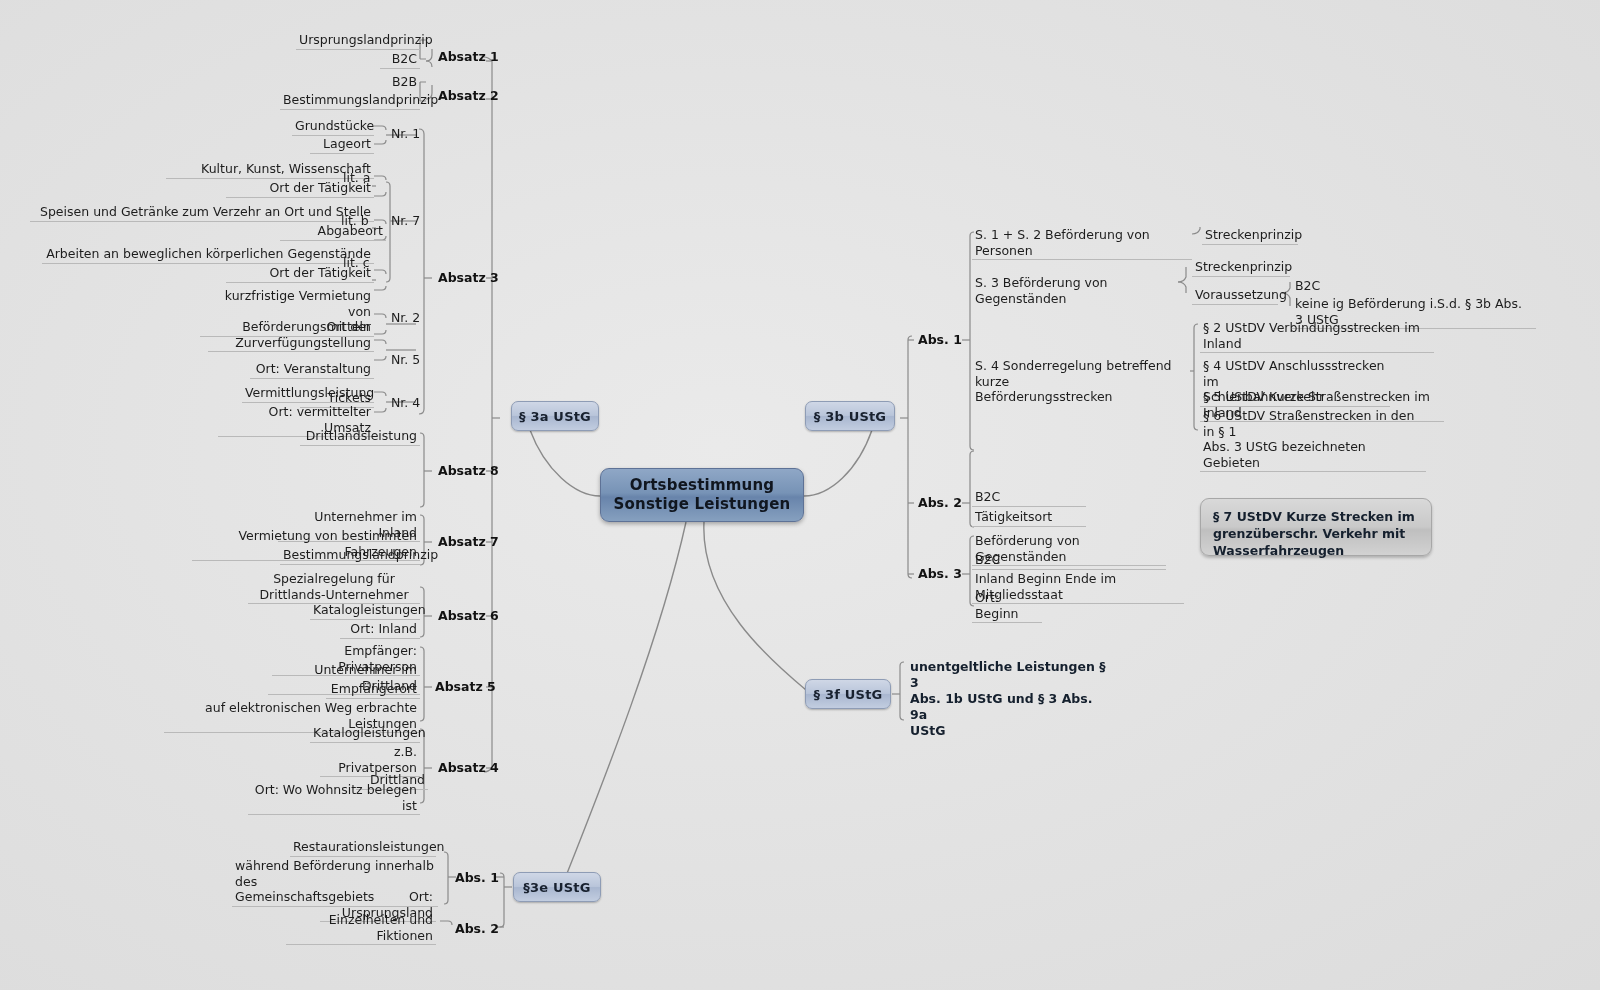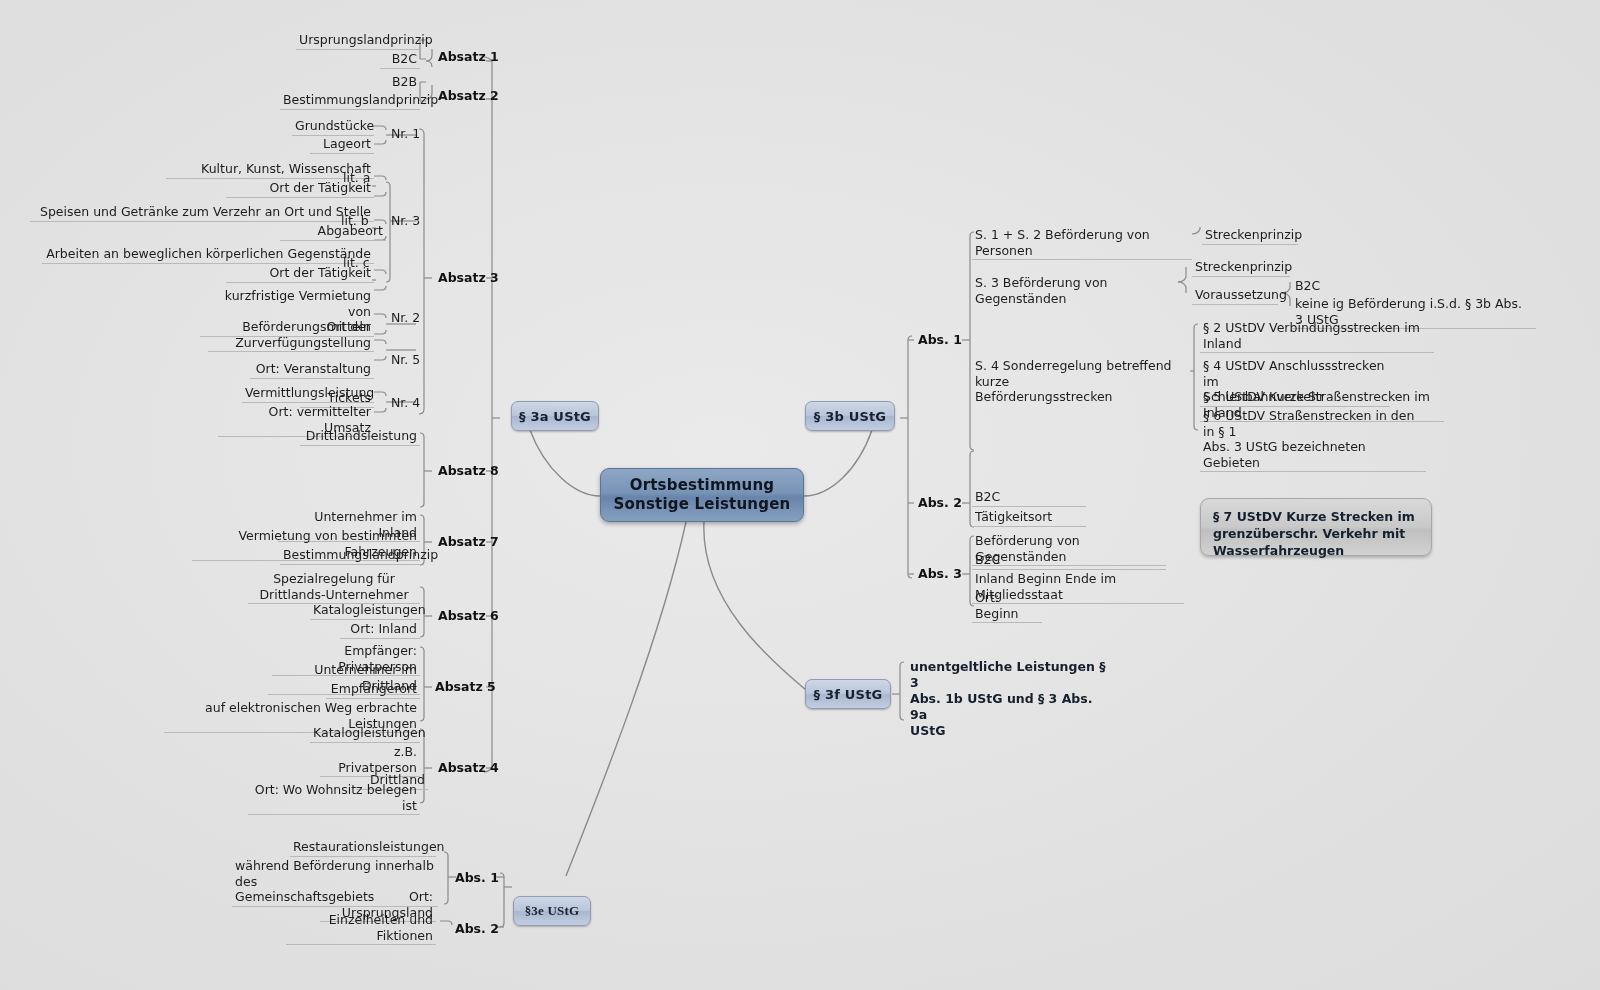"Nr. 3" div.leaf { text: 3 -> 7 }
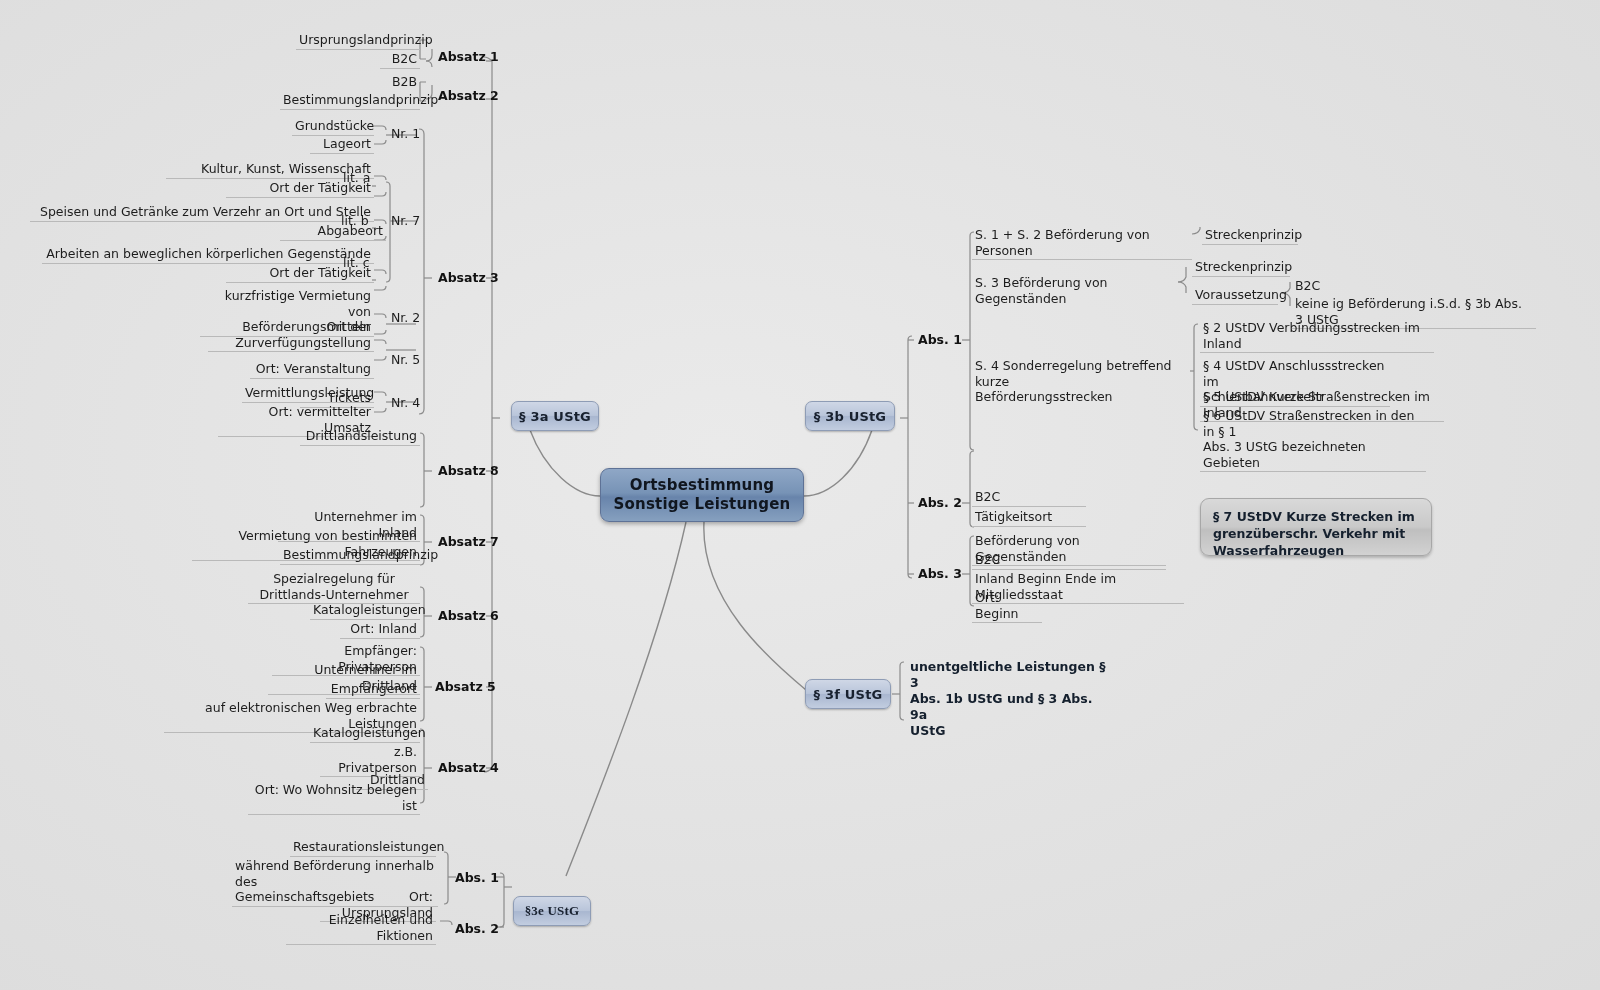"§3e UStG" div.node { font-family: Liberation Serif, serif -> none; top: 896px -> 872px; width: 78px -> 88px }
